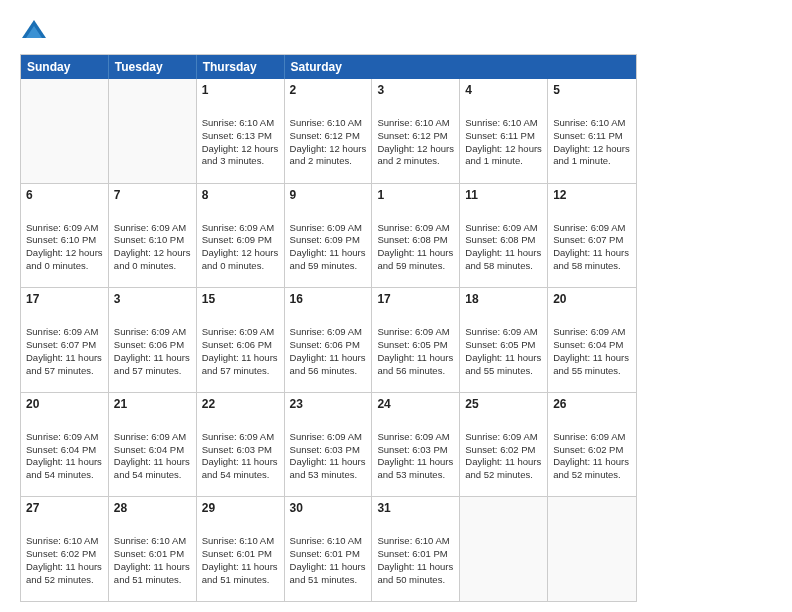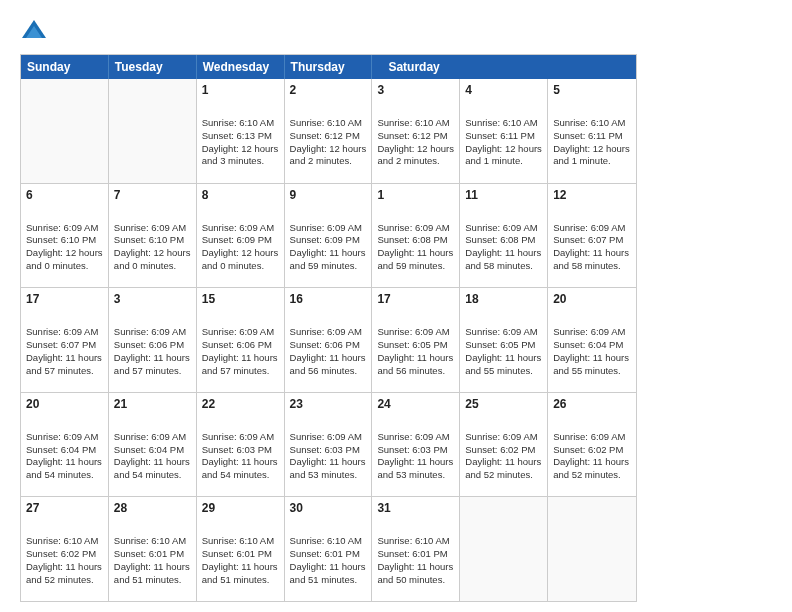"Wednesday" div.cal-header-cell { html: <div>Wednesday</div> -> none }
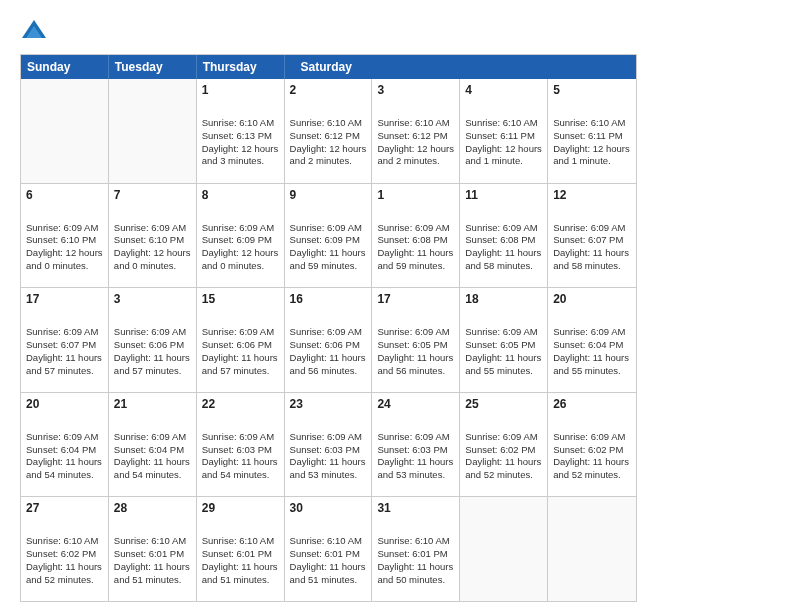"Saturday" .cal-header-cell:last-child { margin-left: 10px -> none }
